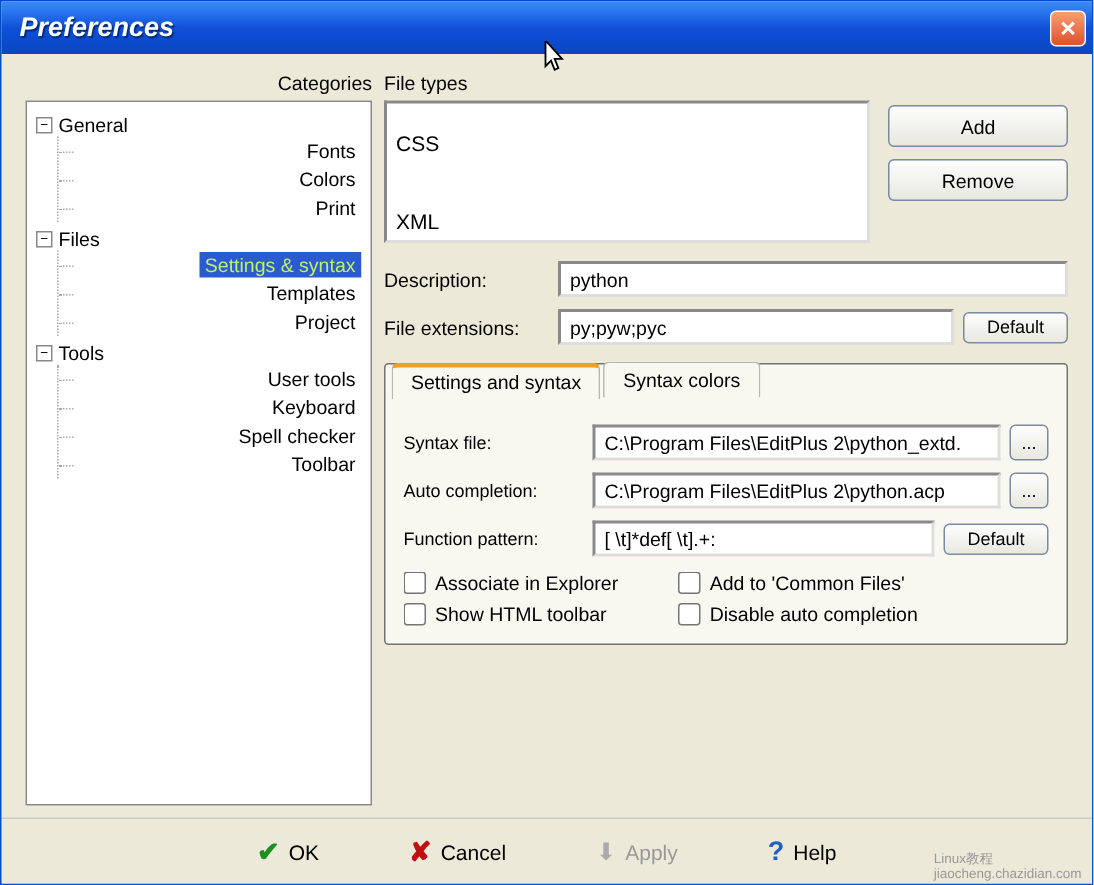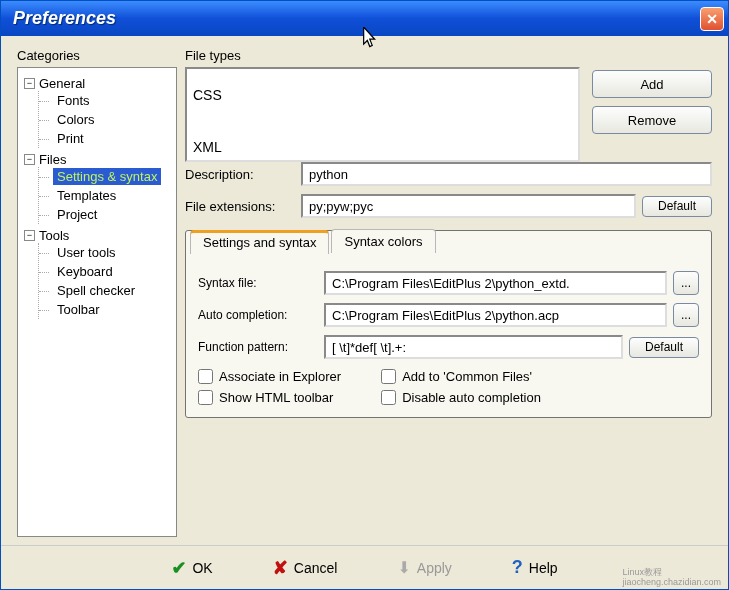"Categories" .left-panel { text-align: none -> right; width: 160px -> 231px }
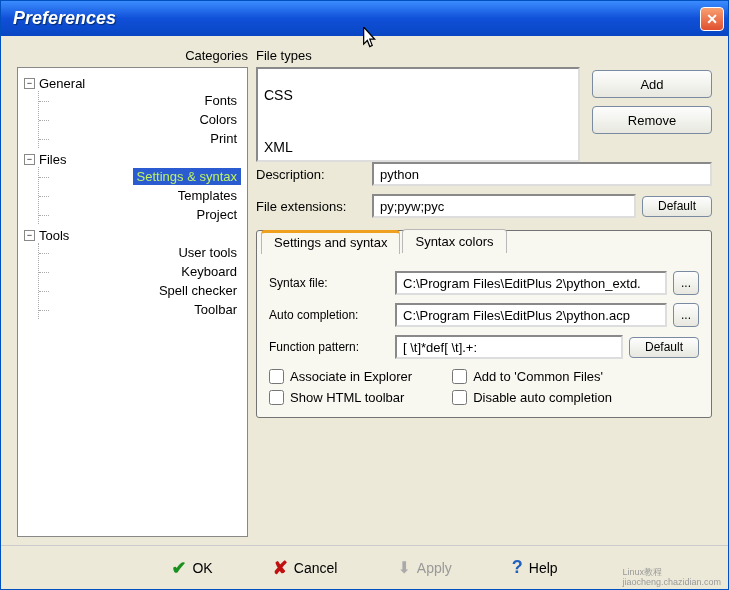"Description:" .form-rows { margin-top: 0 -> 12px }
